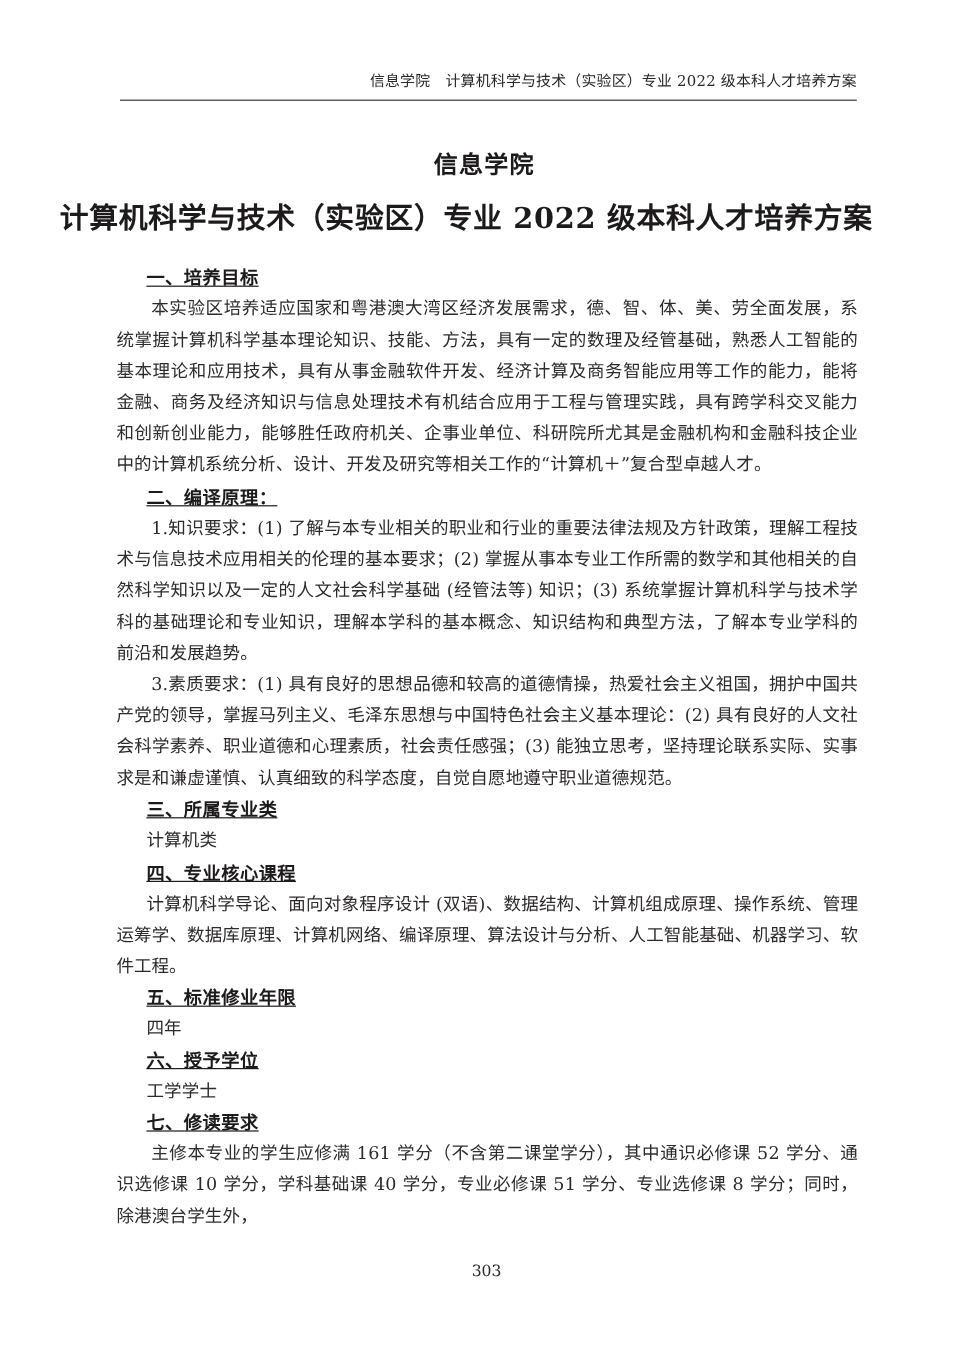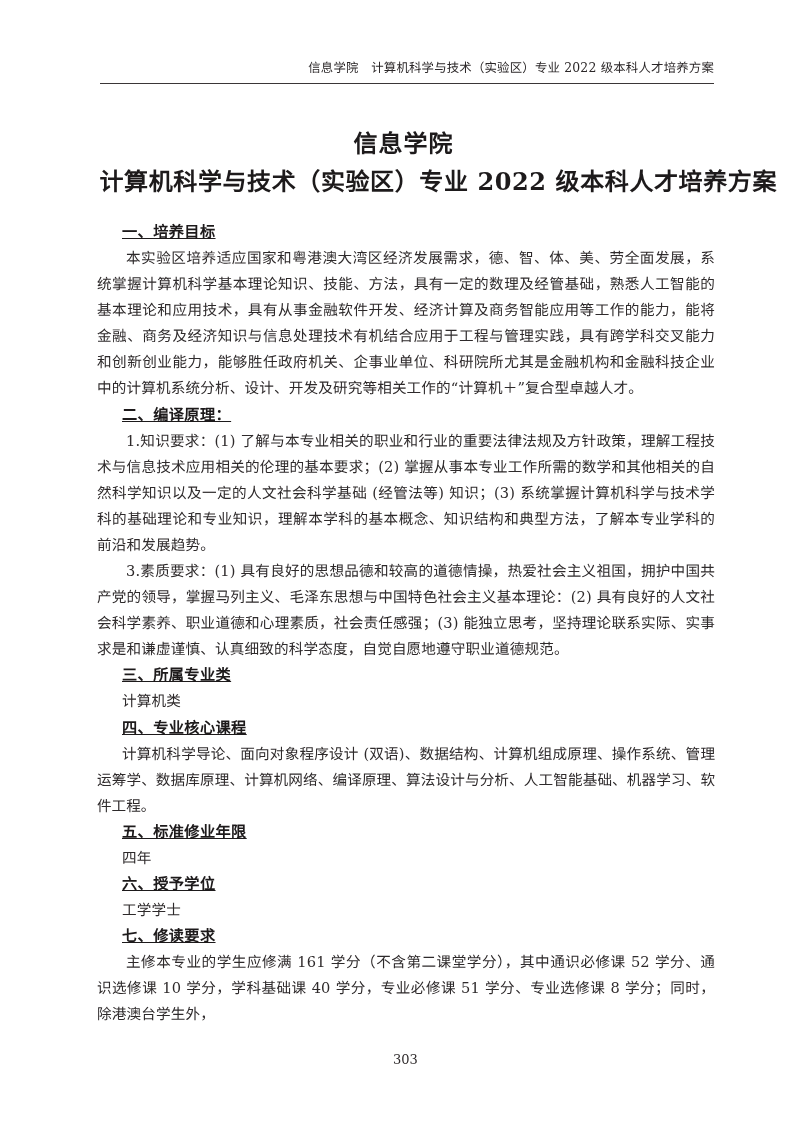"信息学院" .doc-title-1 { font-size: 24px -> 20px }
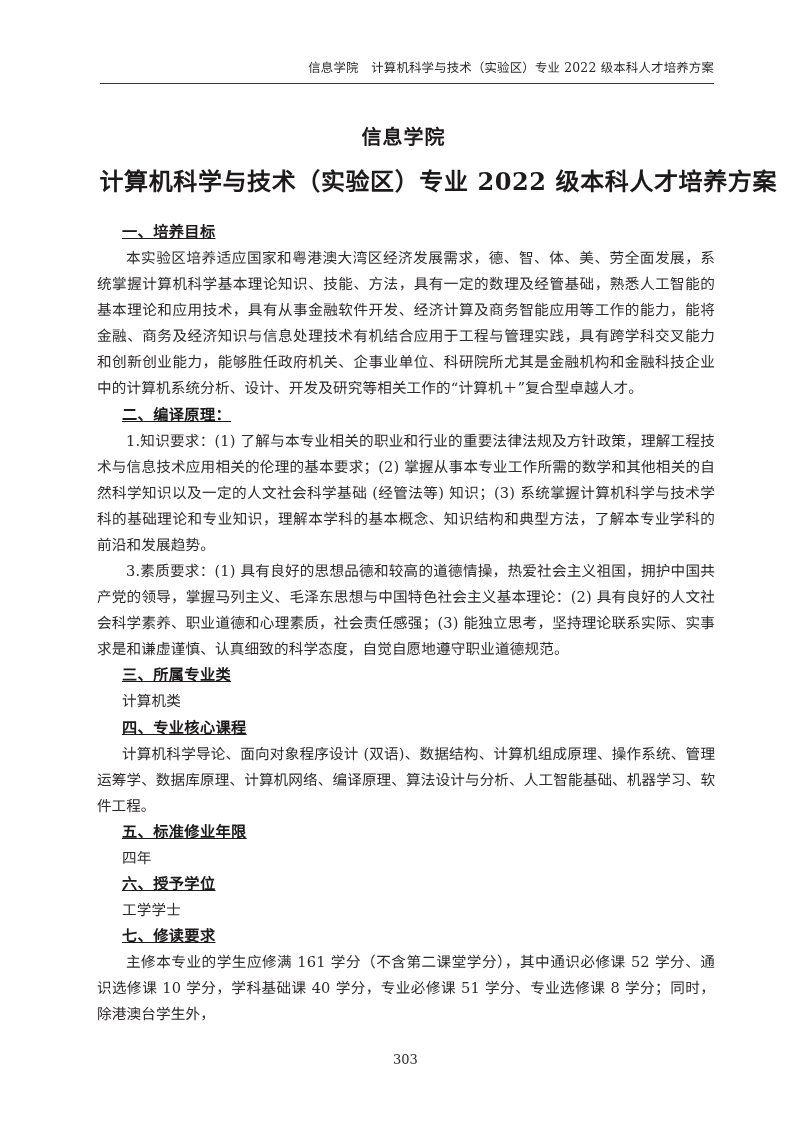"计算机科学与技术（实验区）专业 2022 级本科人才培养方案" .doc-title-2 { text-align: right -> center }
